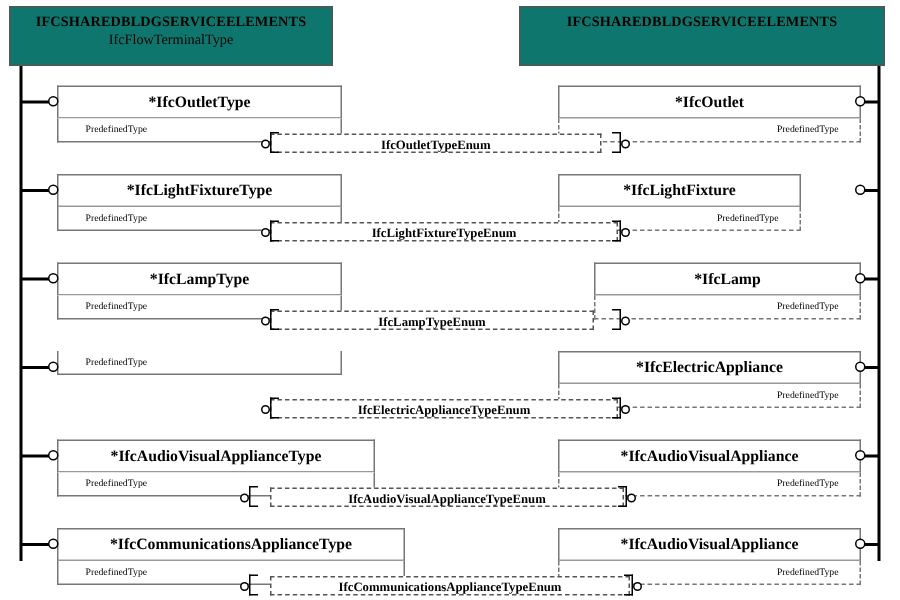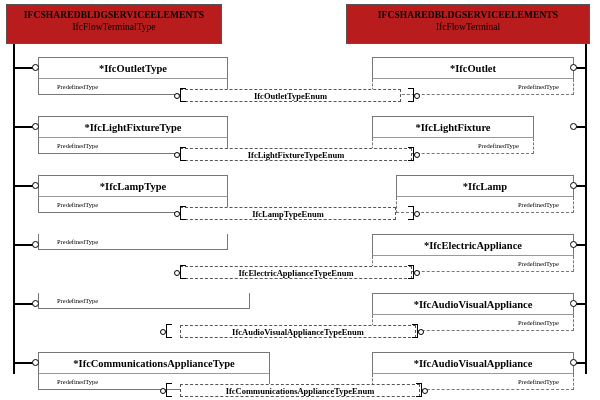"IFCSHAREDBLDGSERVICEELEMENTS" .pkg-box { background: #b91c1c -> #0f766e }
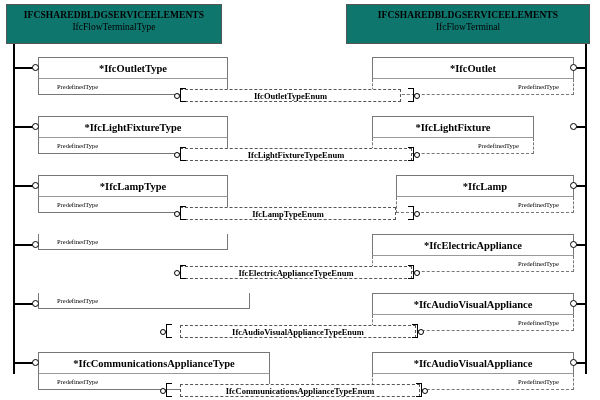"IfcFlowTerminal" div.pkg-name { html: <div>IfcFlowTerminal</div> -> none }
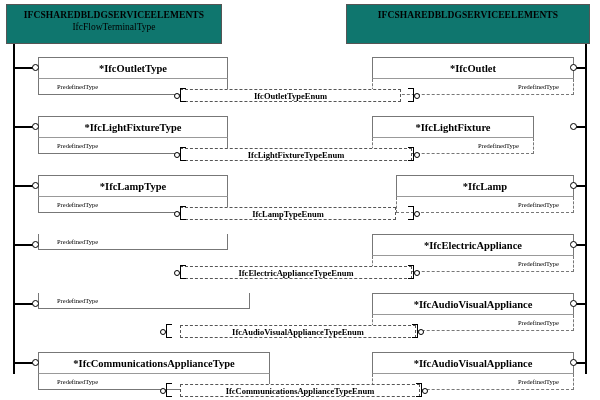"*IfcAudioVisualApplianceType" div.ent-title { html: none -> <div>*IfcAudioVisualApplianceType</div> }
